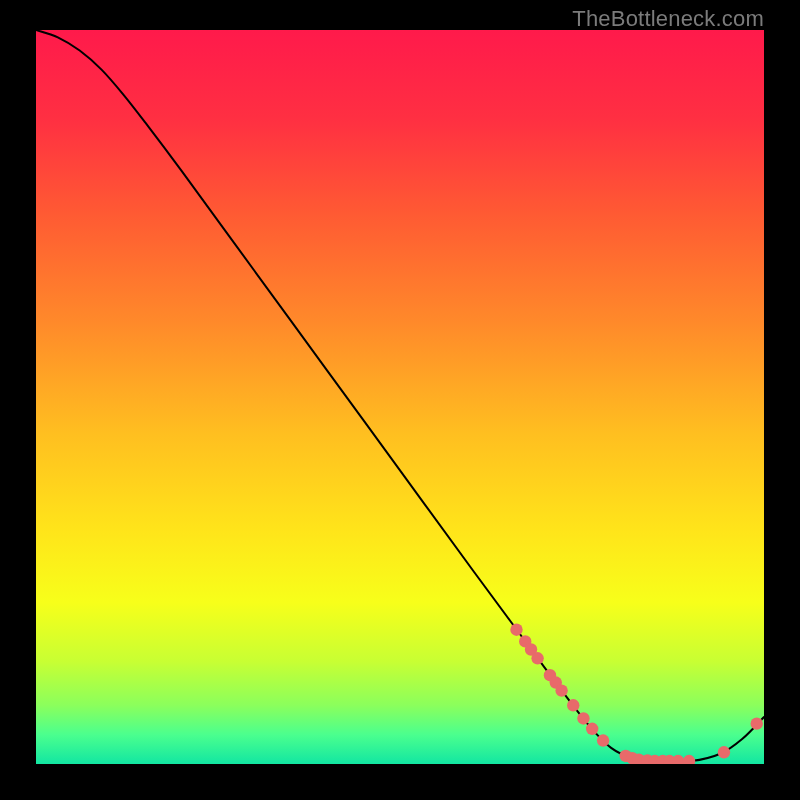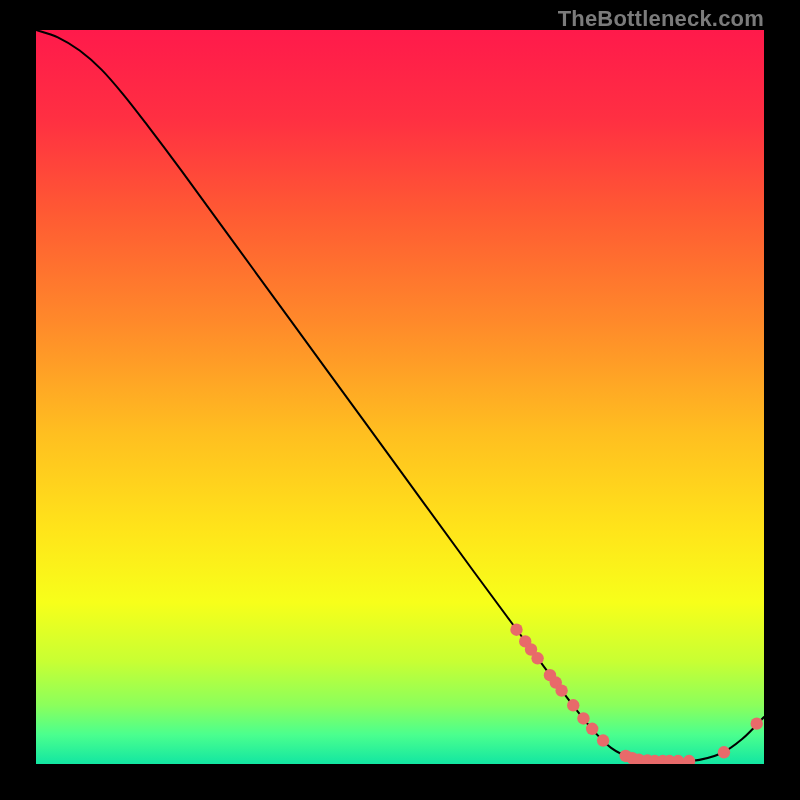"TheBottleneck.com" .watermark { font-weight: 700 -> 400 }
